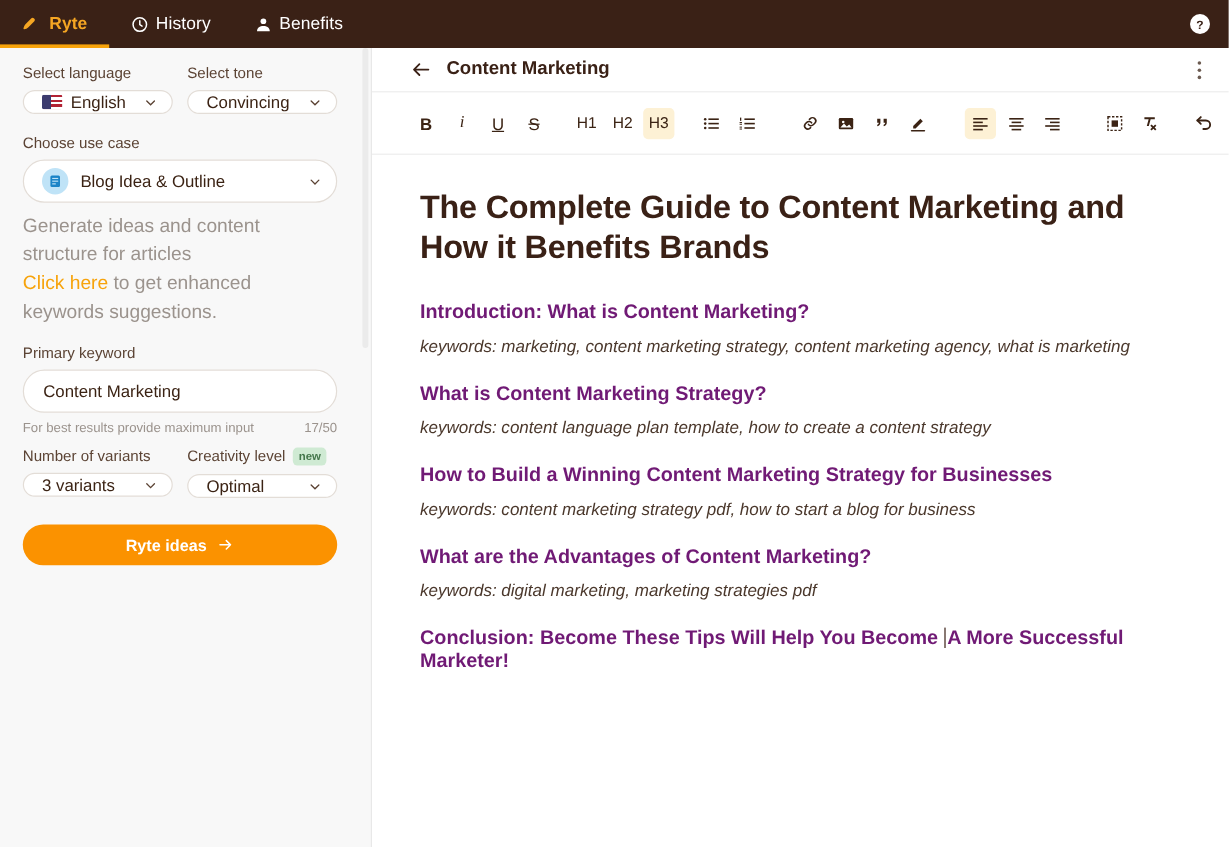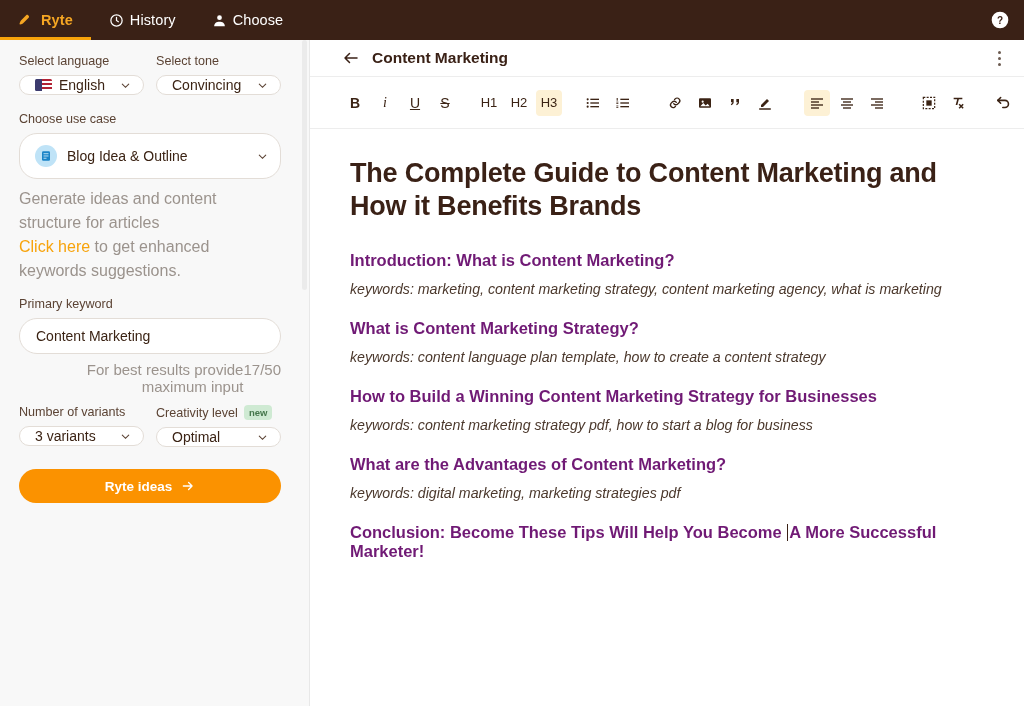"Choose" span { text: Choose -> Benefits }
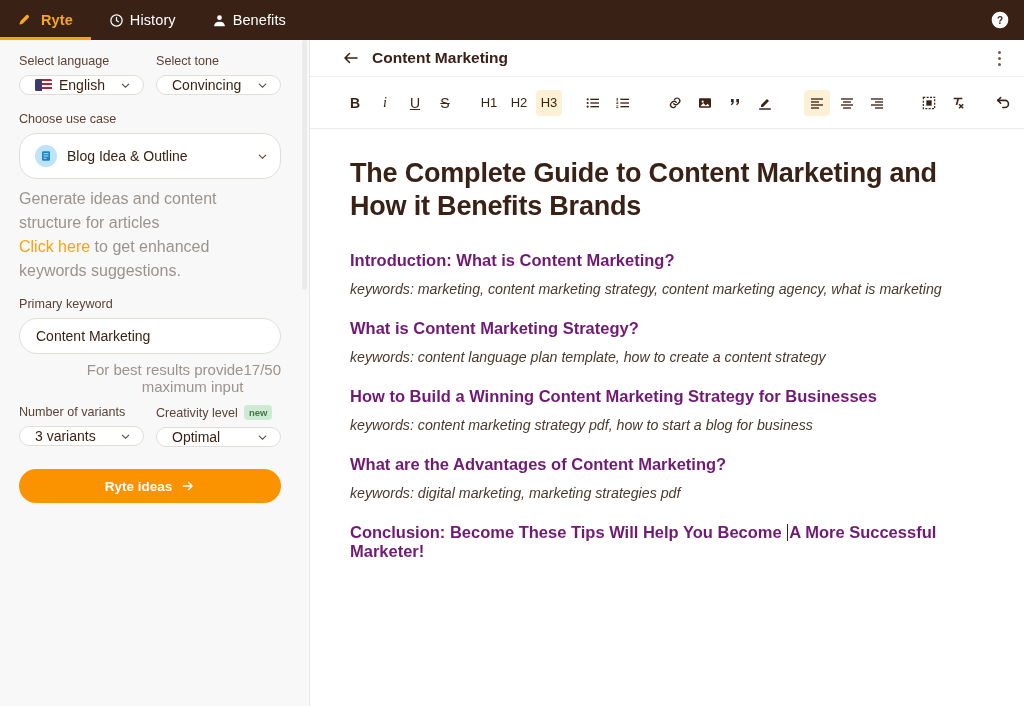"Blog Idea & Outline" .select.wide { height: 46px -> 36px }
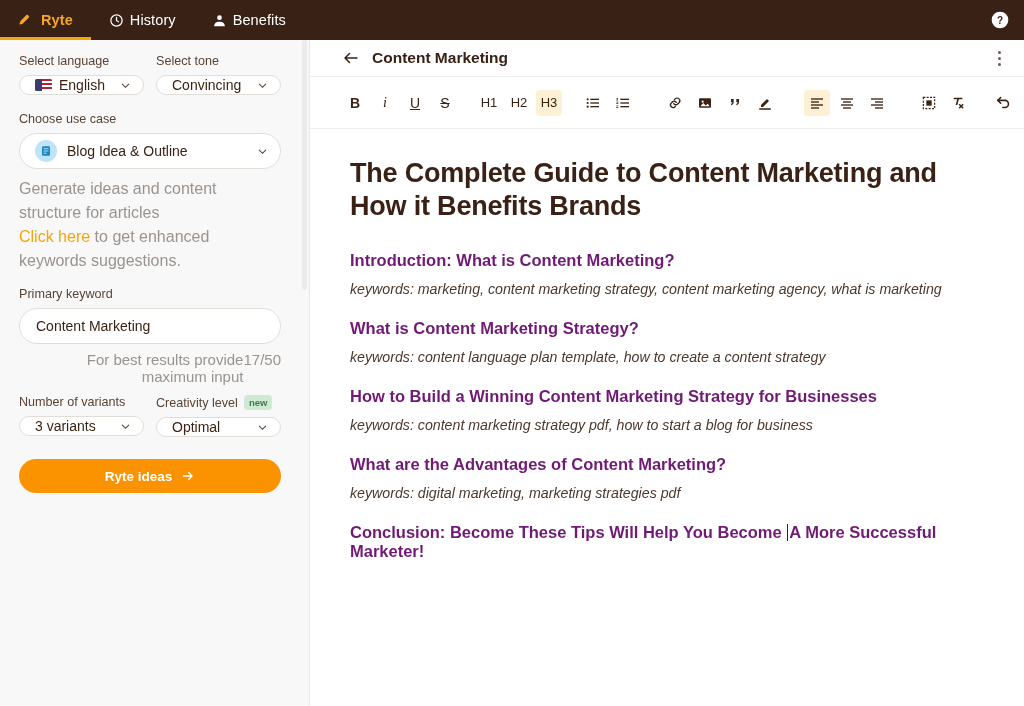"For best results provide maximum" .counter-row span { font-size: 15px -> 11px; text-align: right -> none }
